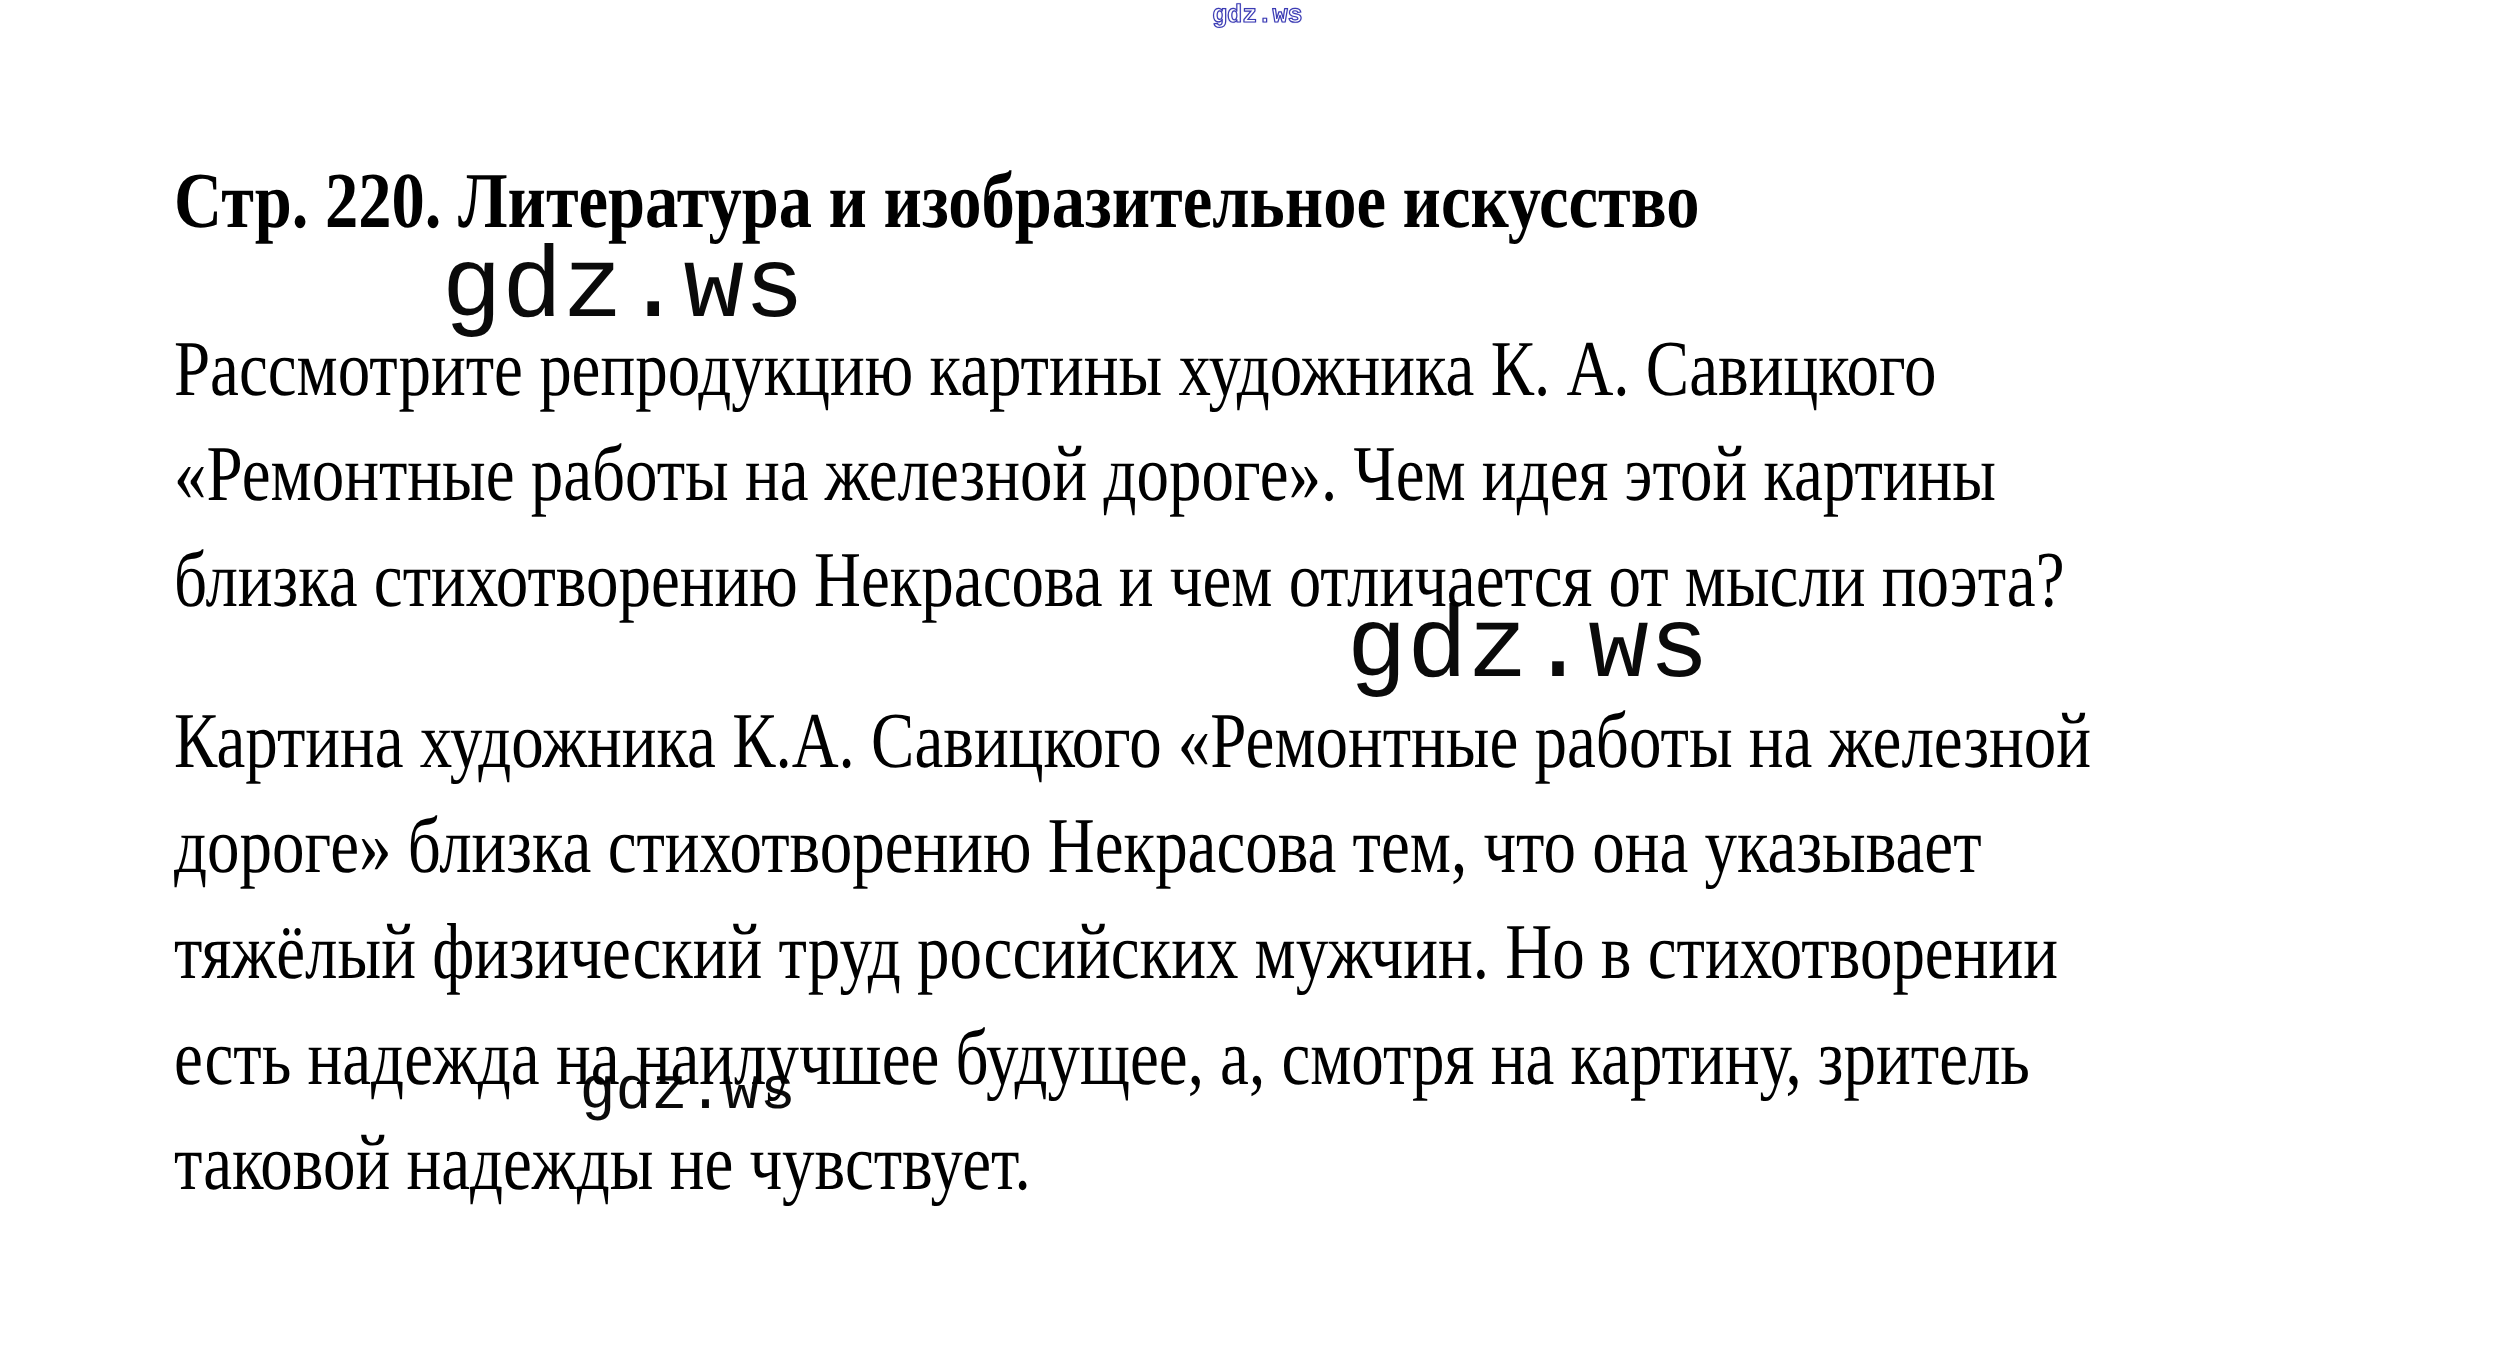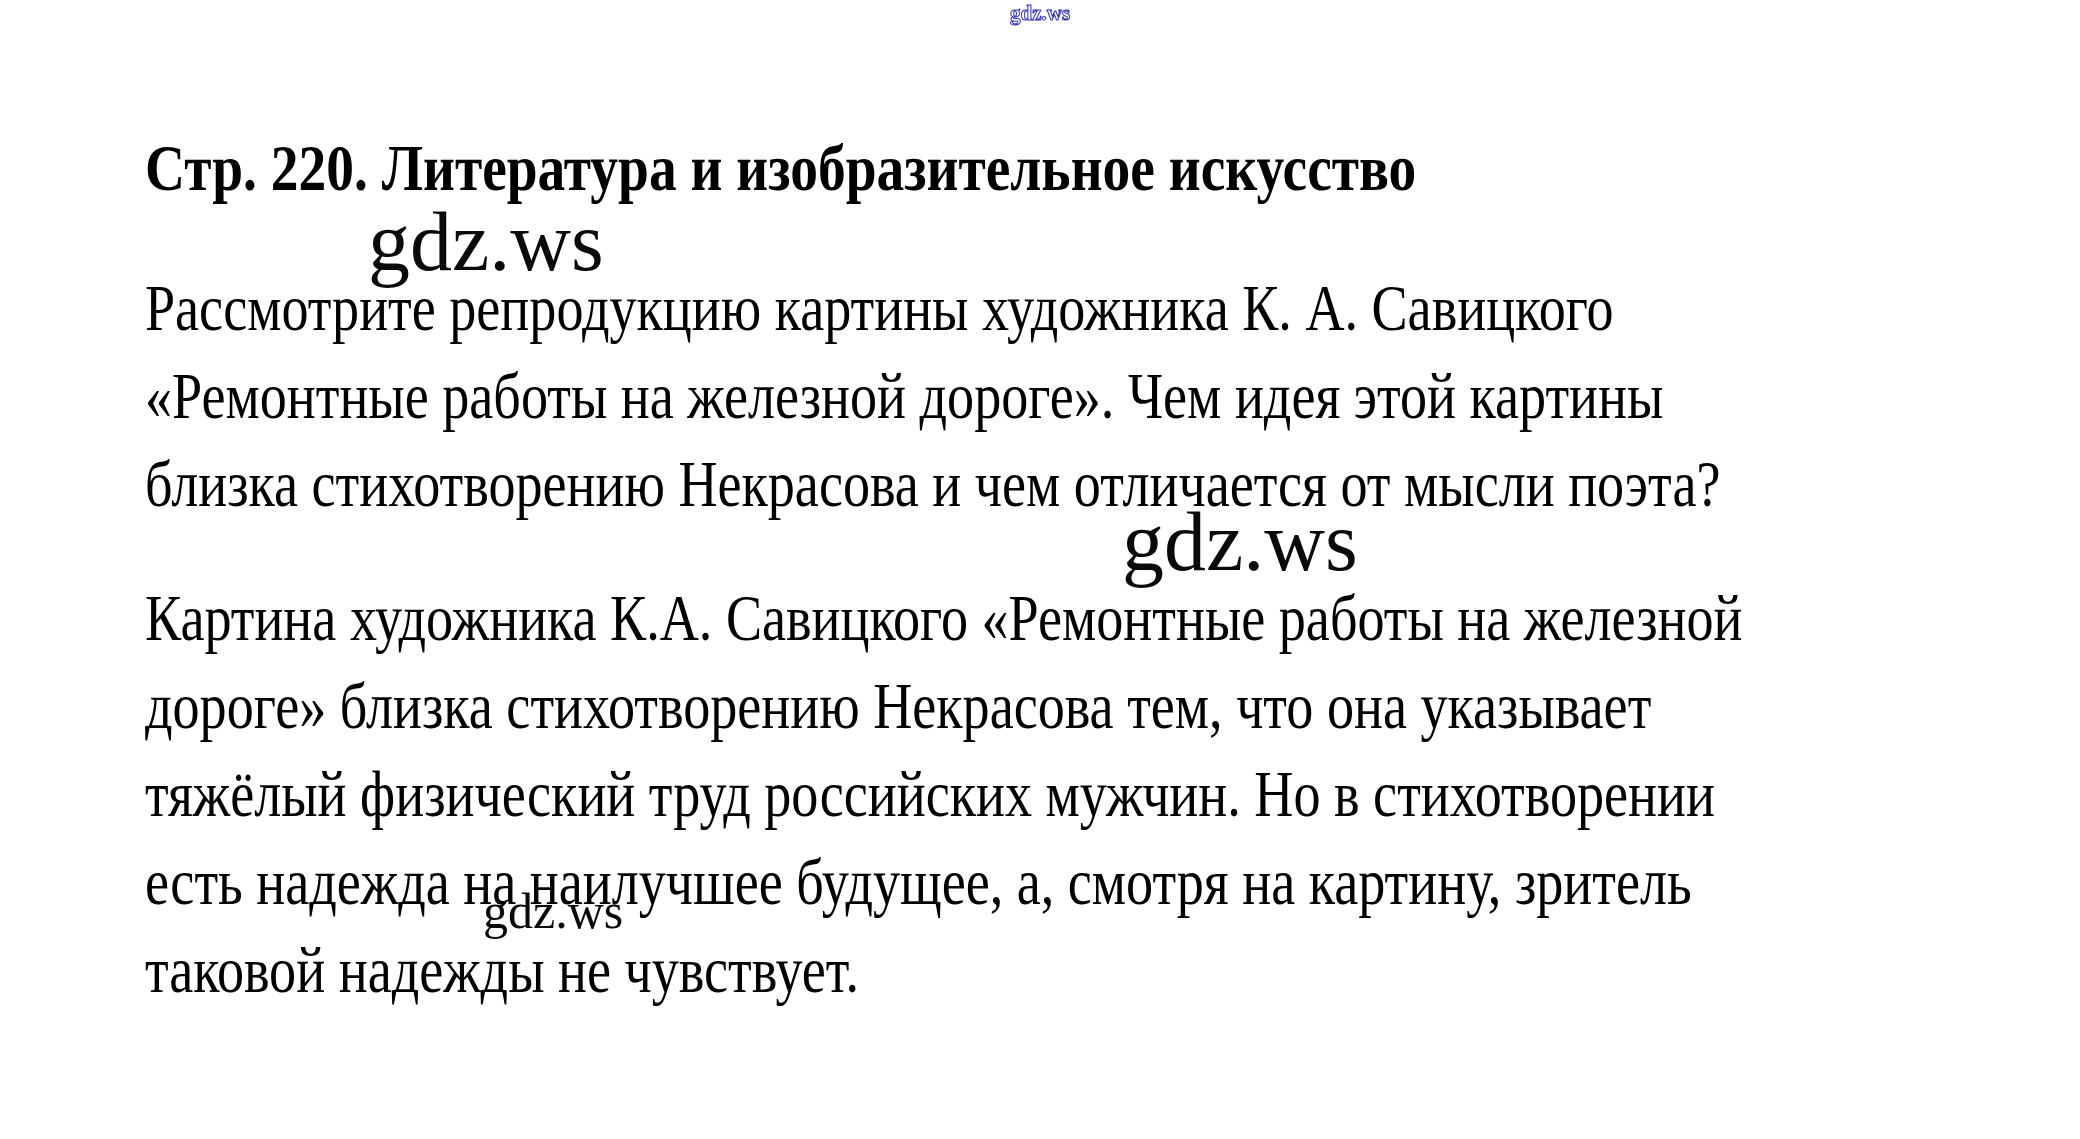"gdz.ws" .wm { font-family: Liberation Serif, serif -> Liberation Mono, monospace }
